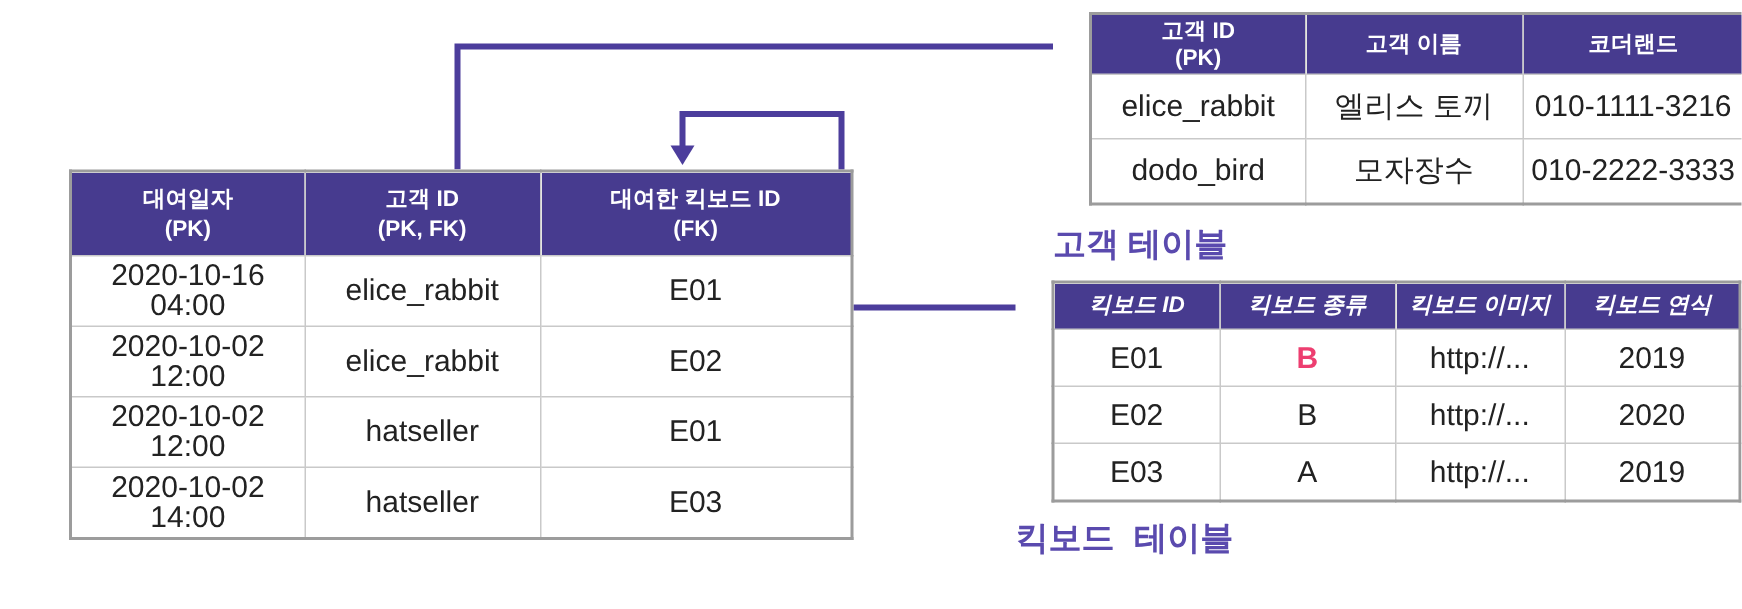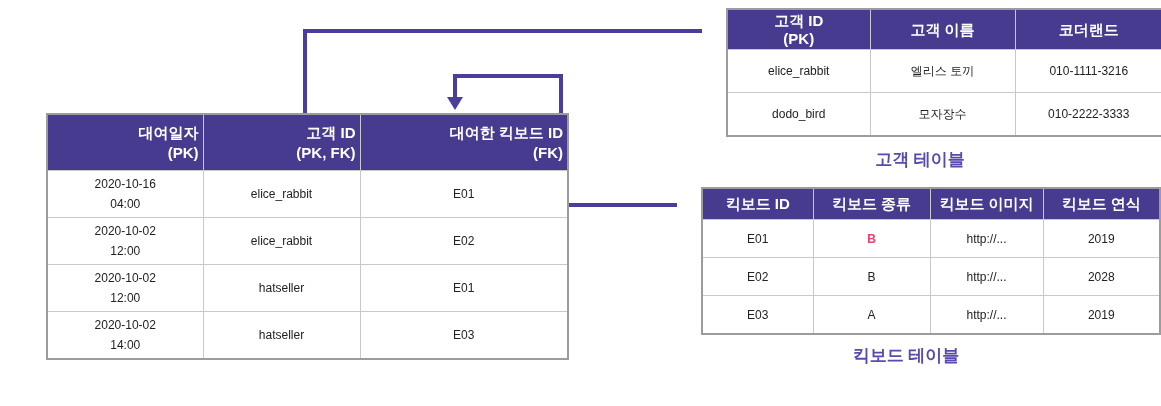"elice_rabbit" td { font-size: 12px -> 20px }
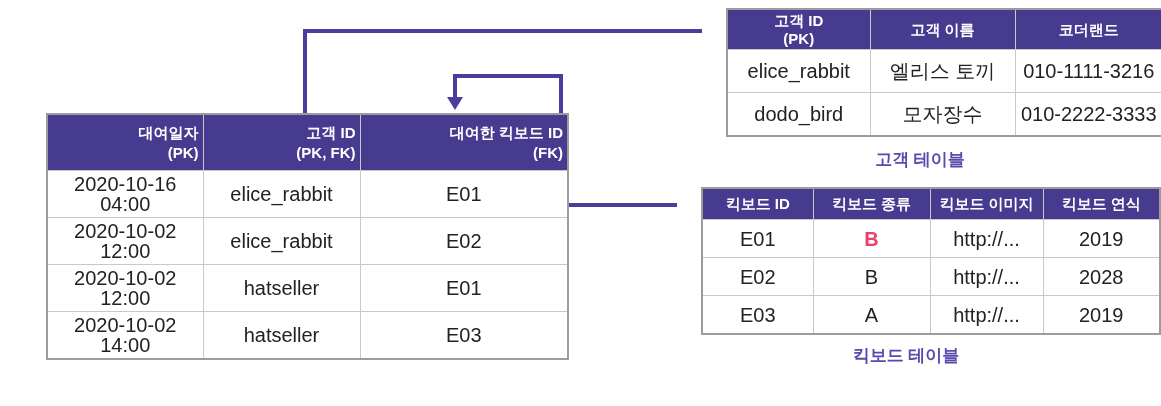"대여일자" .t-rental th { text-align: right -> none }
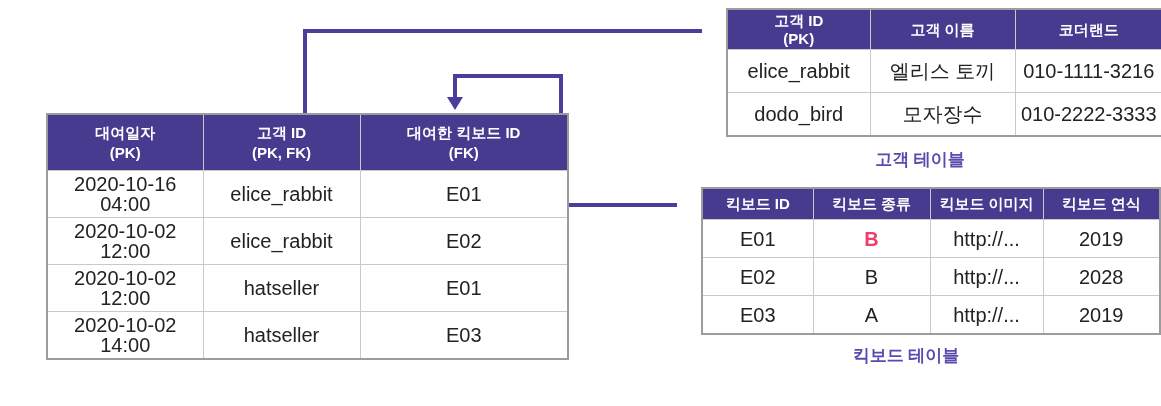"고객 테이블" .caption { font-size: 17px -> 22px; text-align: center -> left }
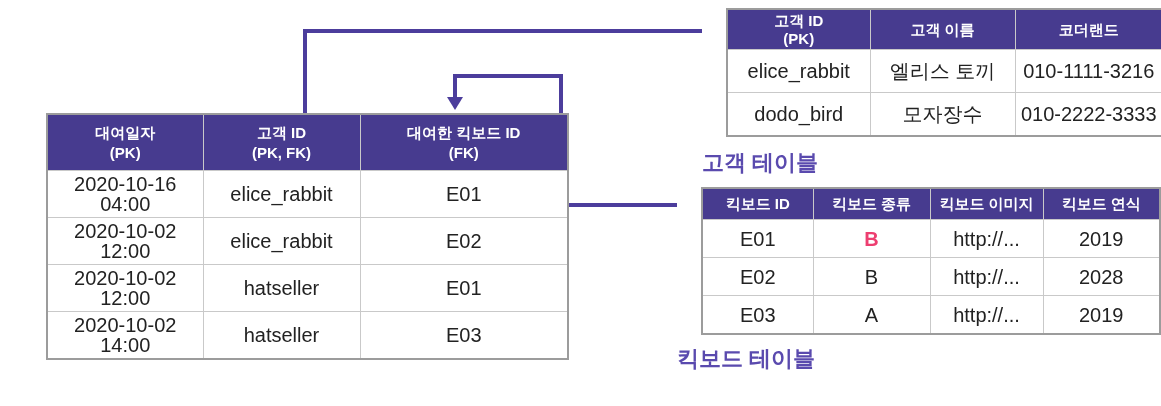"킥보드 ID" .t-kickboard th { font-style: none -> italic }
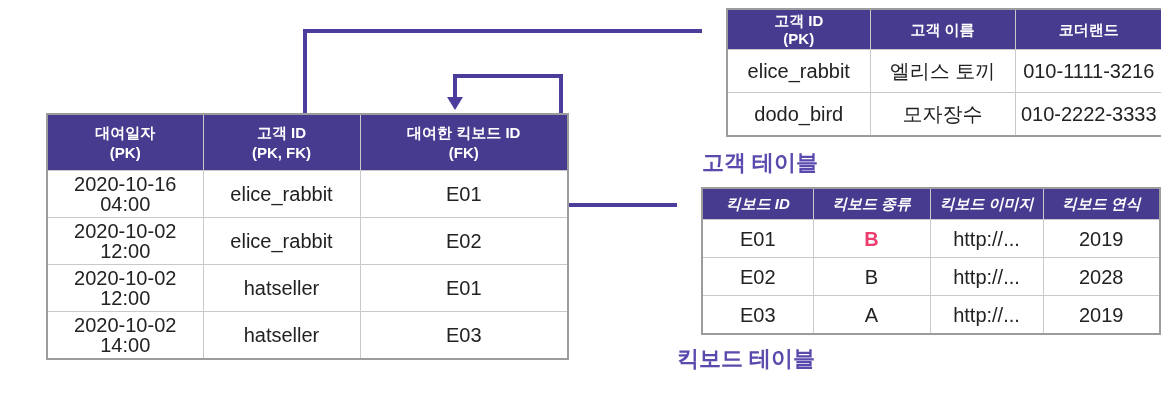"2028" td { text: 2028 -> 2020 }
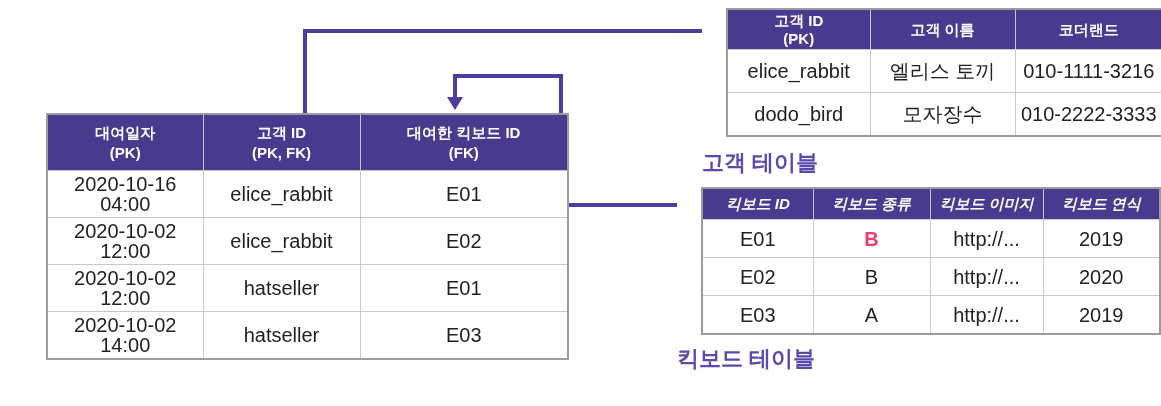"킥보드 테이블" .cap-kickboard { font-family: none -> Liberation Mono, monospace }
